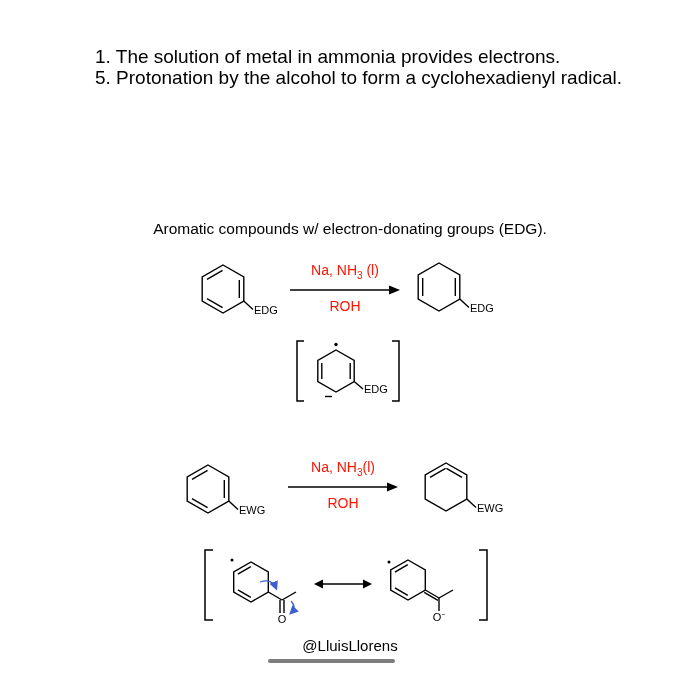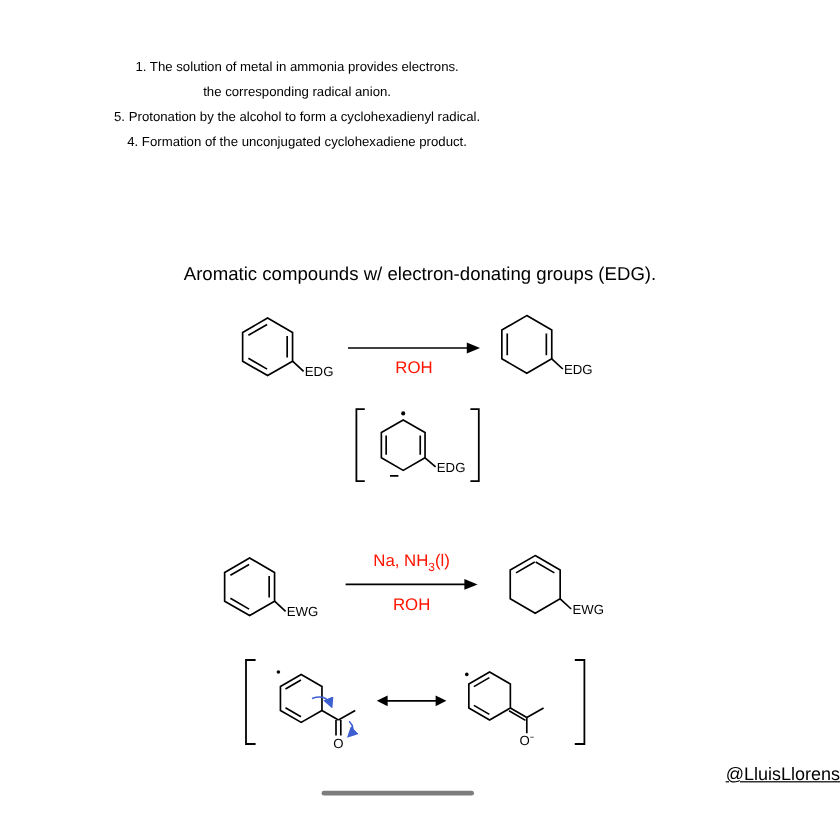"1. The solution of metal" .notes { font-size: 11px -> 19px; text-align: center -> none }
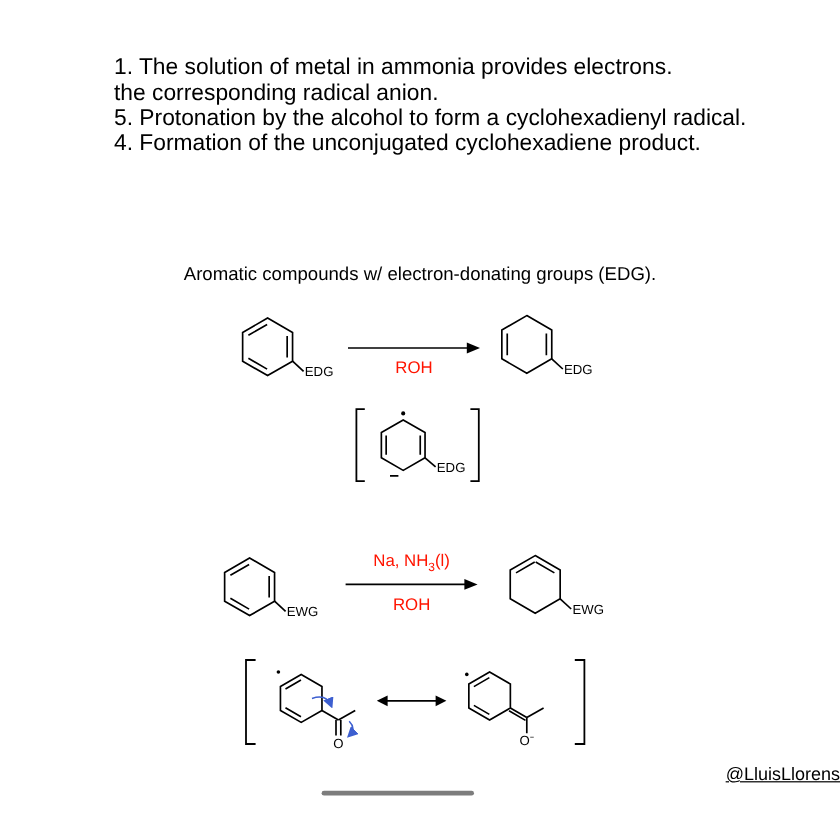"the corresponding radical anion." div { html: <div>the corresponding radical anion.</div> -> none }
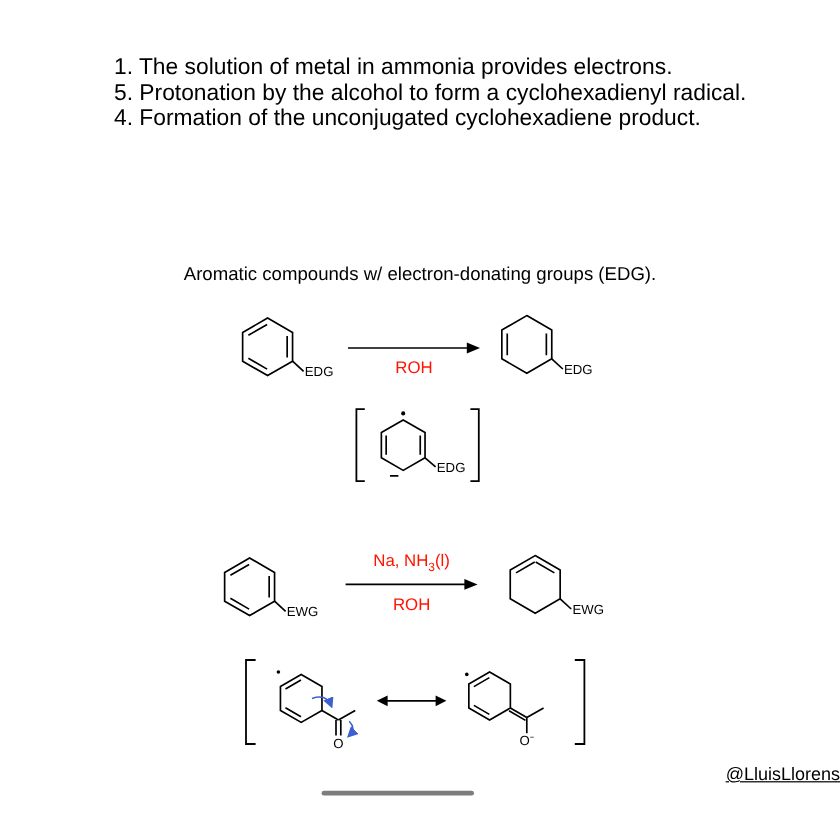"4. Formation of the unconjugated" div { html: <div>4. Formation of the unconjugated cyclohexadiene product.</div> -> none }
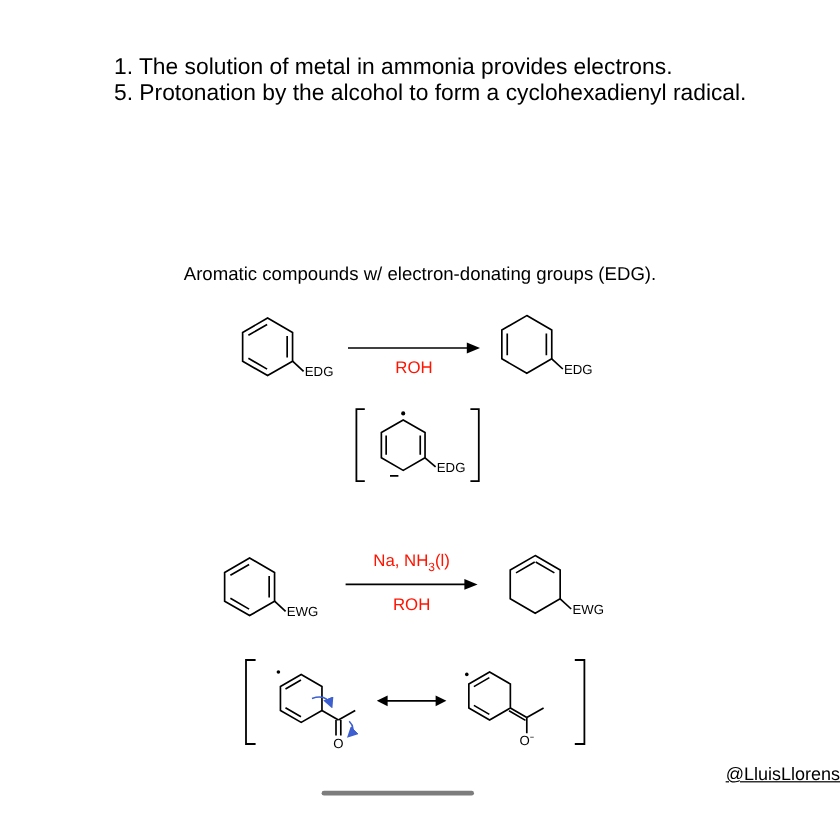"Na, NH3 (l)" div.reagent { html: none -> <div><span>Na, NH</span><sub>3</sub><span> (l)</span></div> }
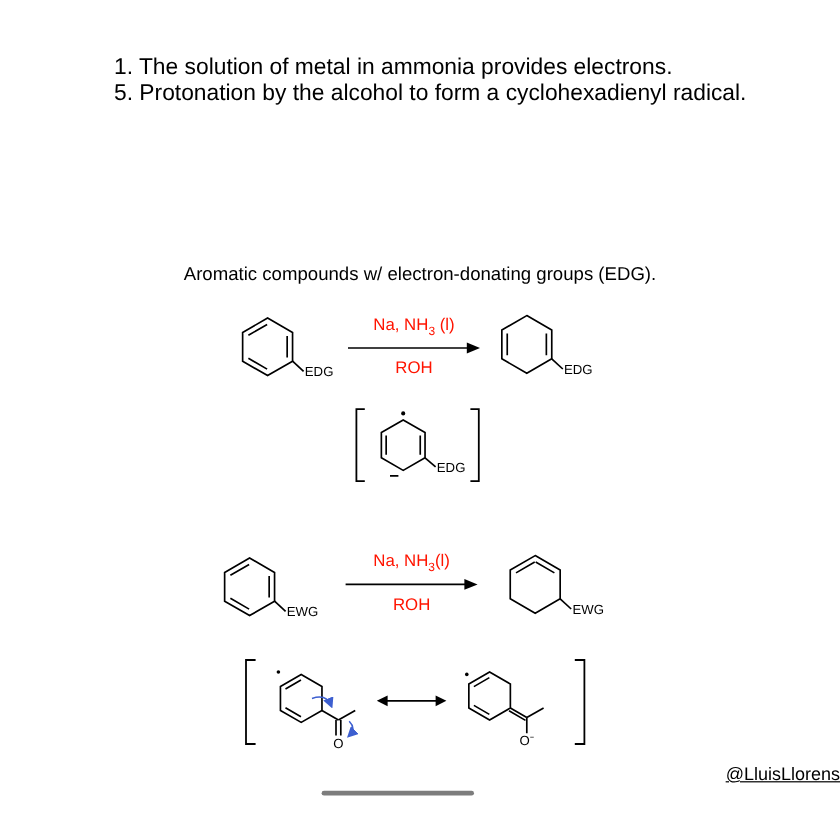"@LluisLlorens" .credit { text-align: right -> center; text-decoration: underline -> none }
